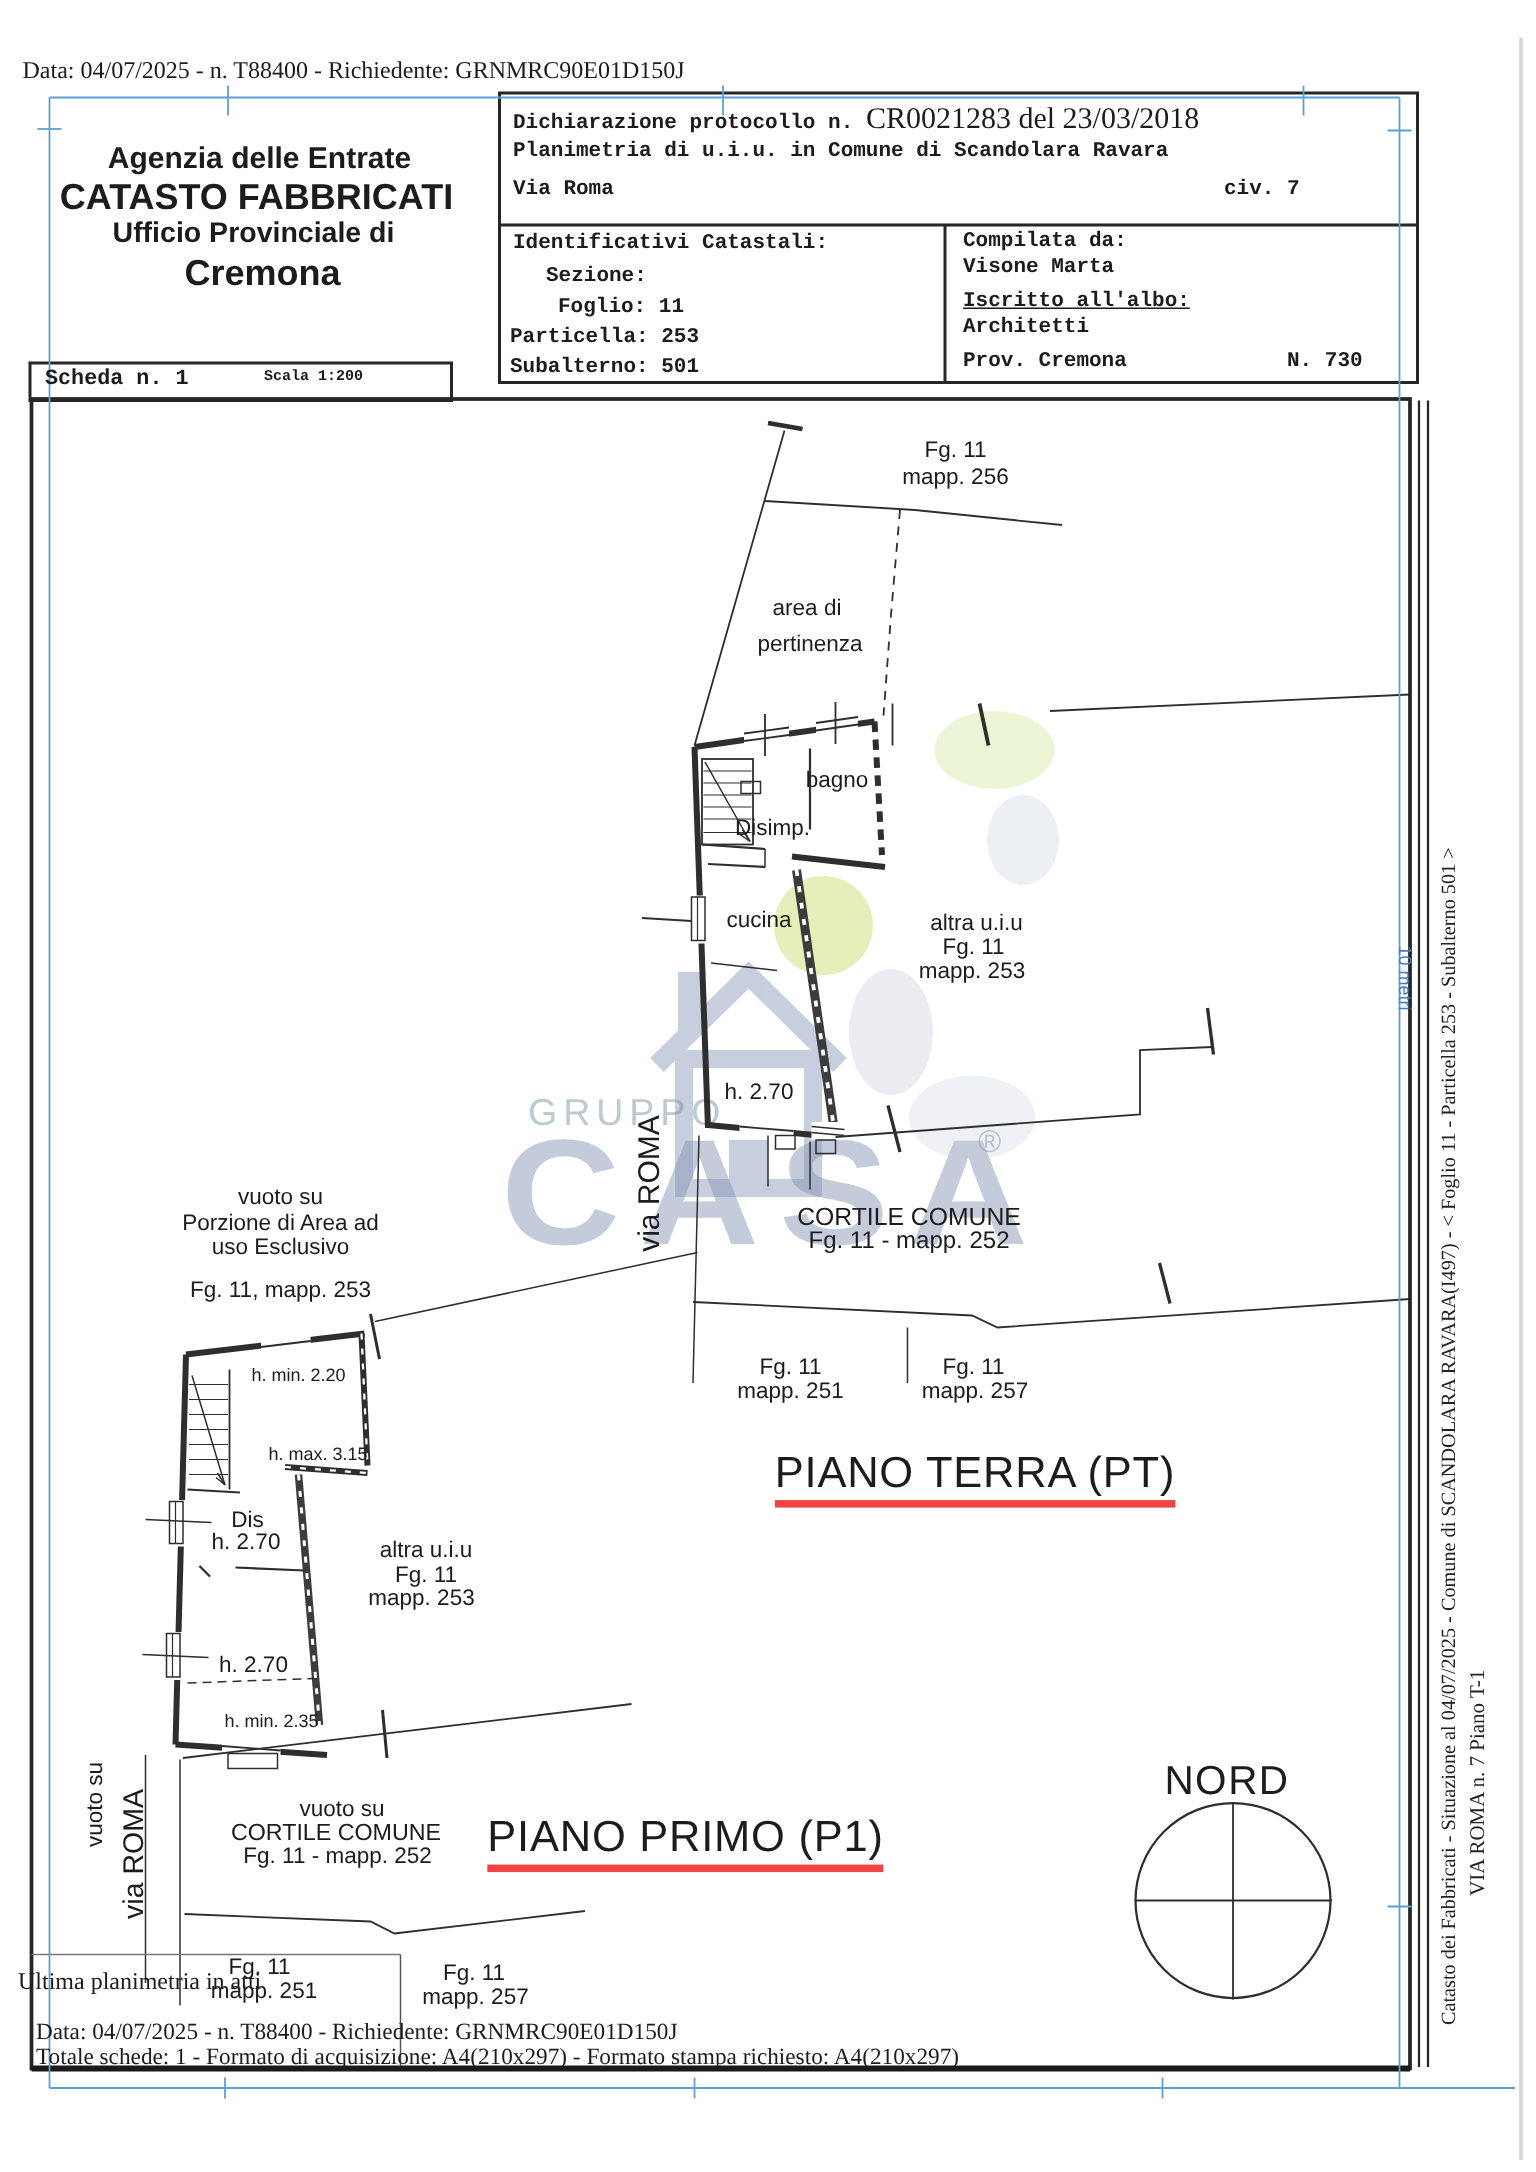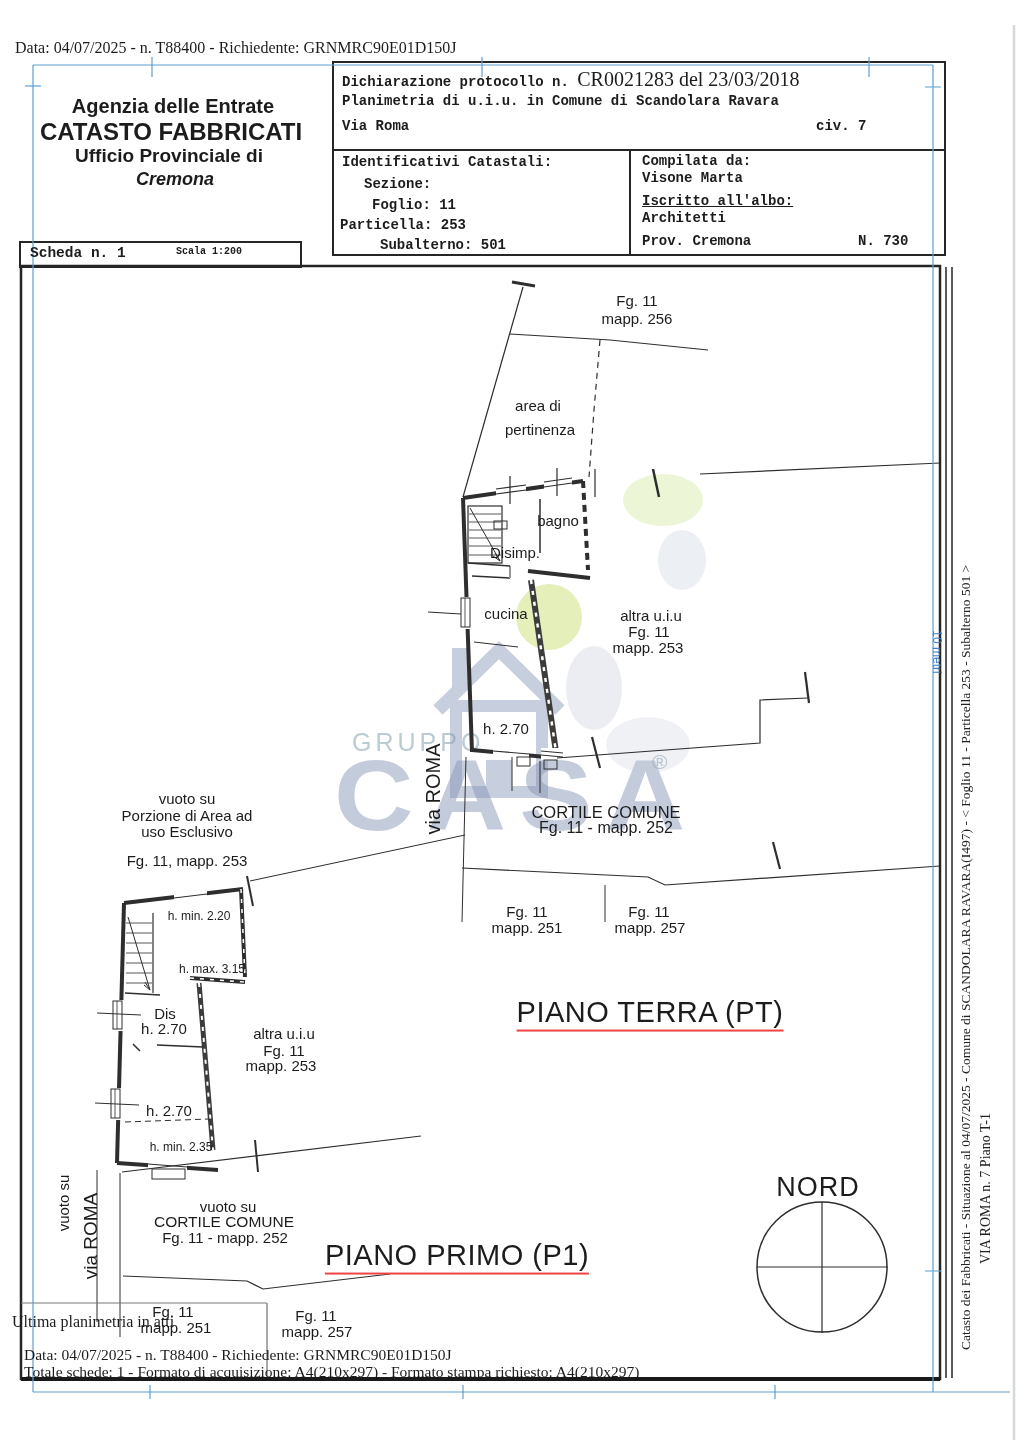"Cremona" div.lbl { font-size: 18px -> 24px; font-style: italic -> none }
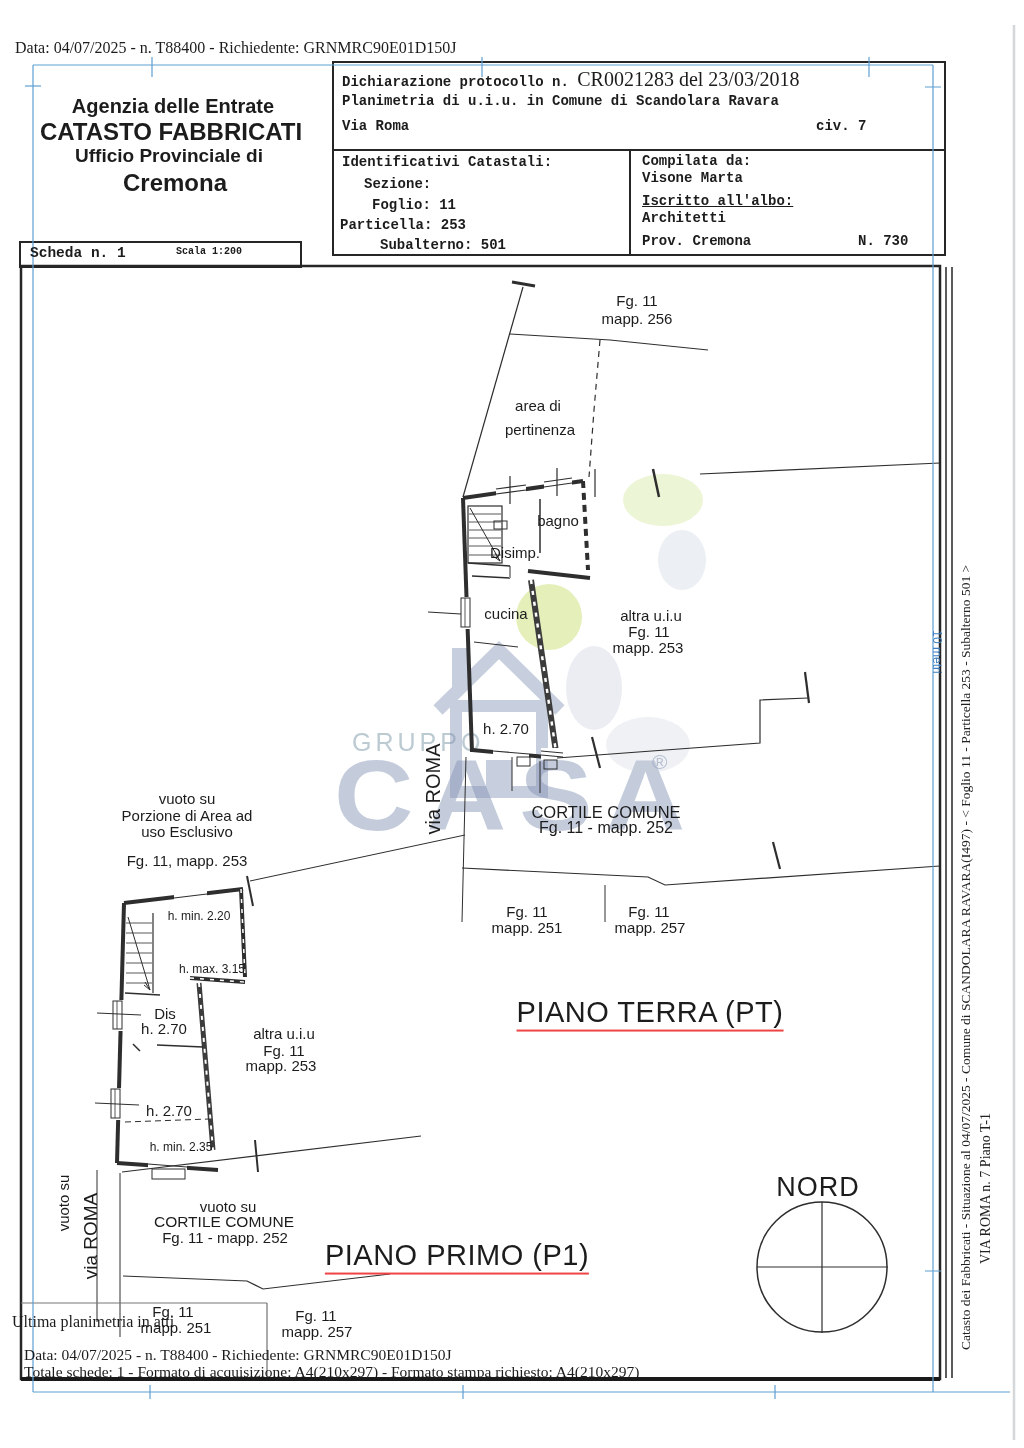"Subalterno: 501" div.lbl { margin-left: 40px -> none }
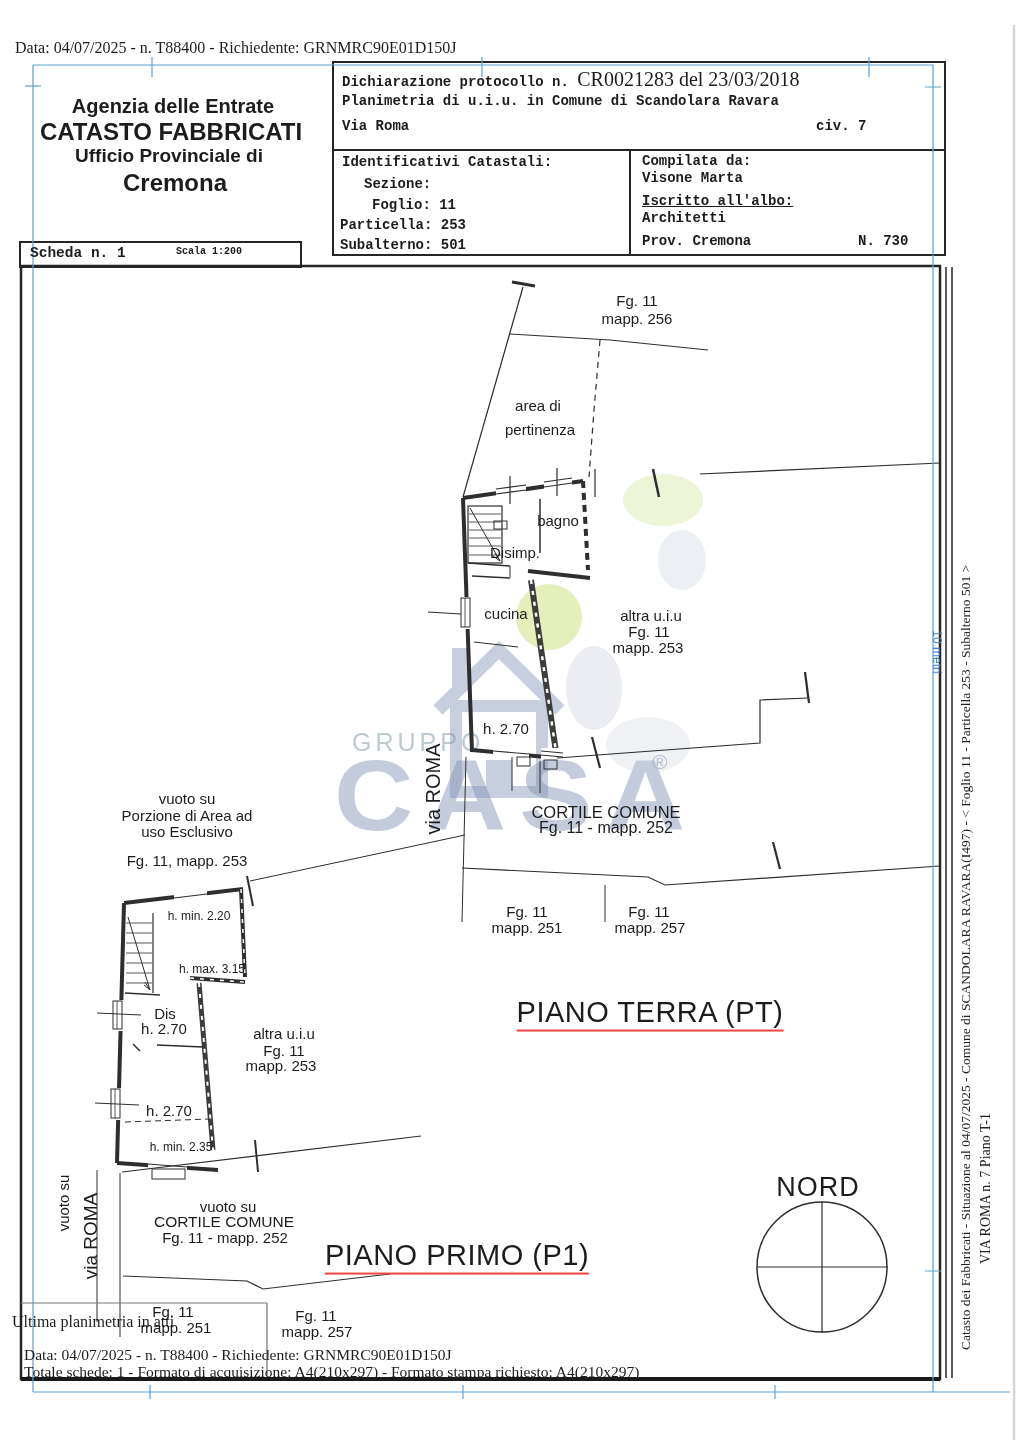"PIANO TERRA (PT)" .bigtitle { border-bottom: 2px solid #ef4444 -> 5px solid #ef4444; margin-top: 28px -> none }
